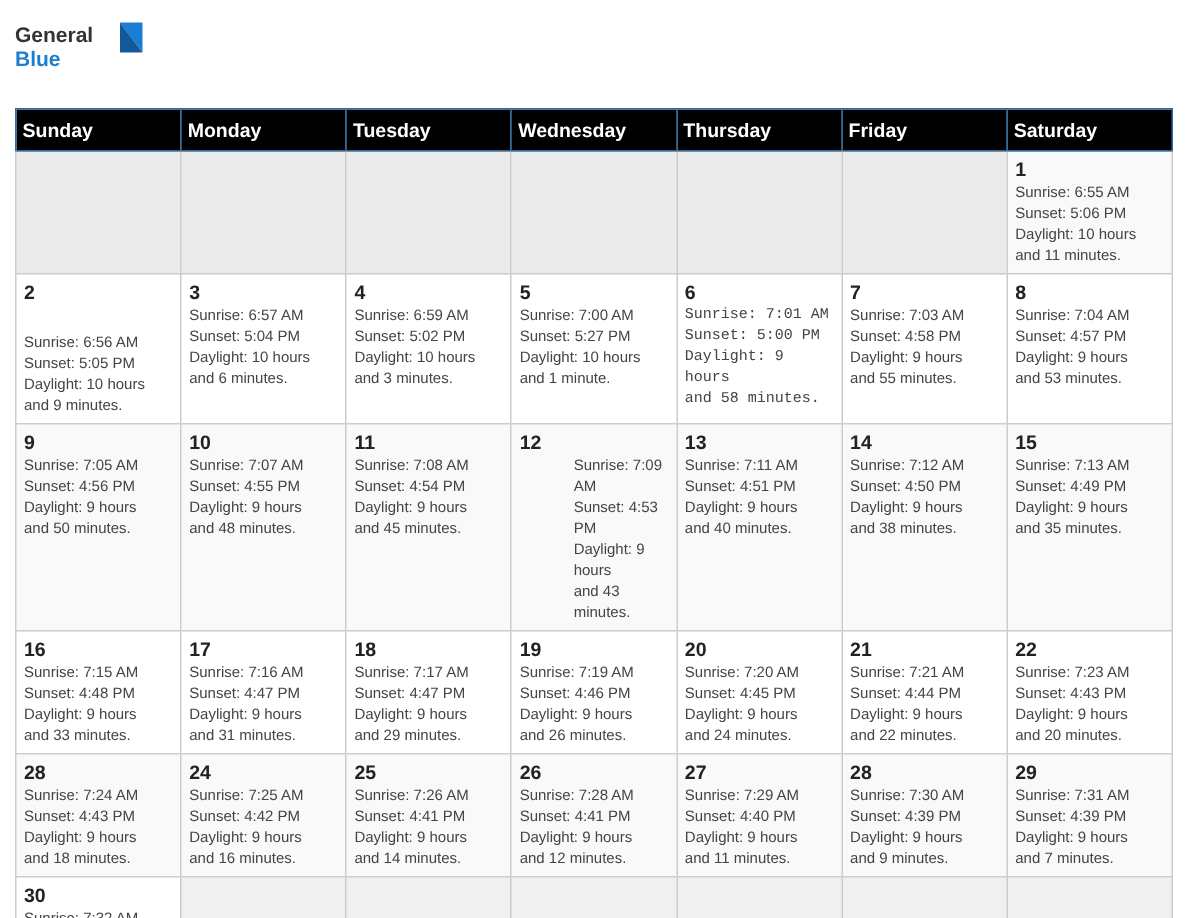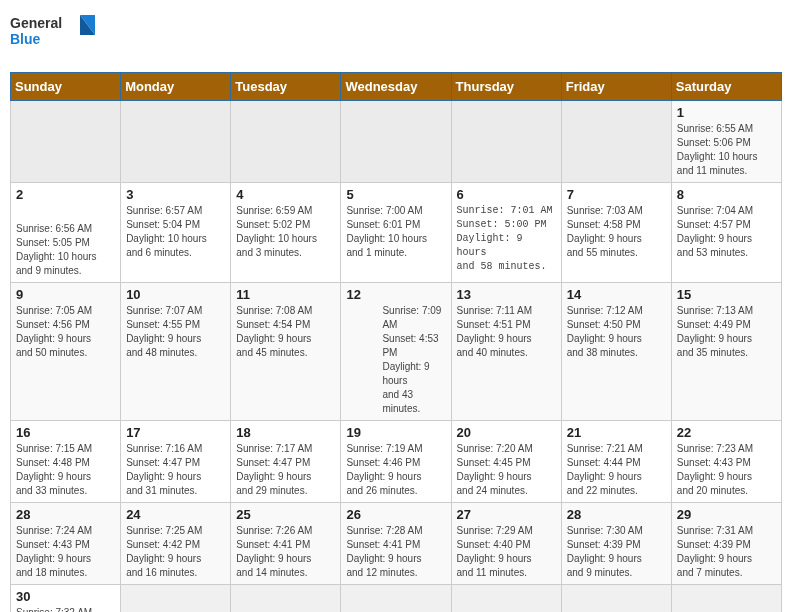"Sunday" thead th { background-color: #a16207 -> #000000 }
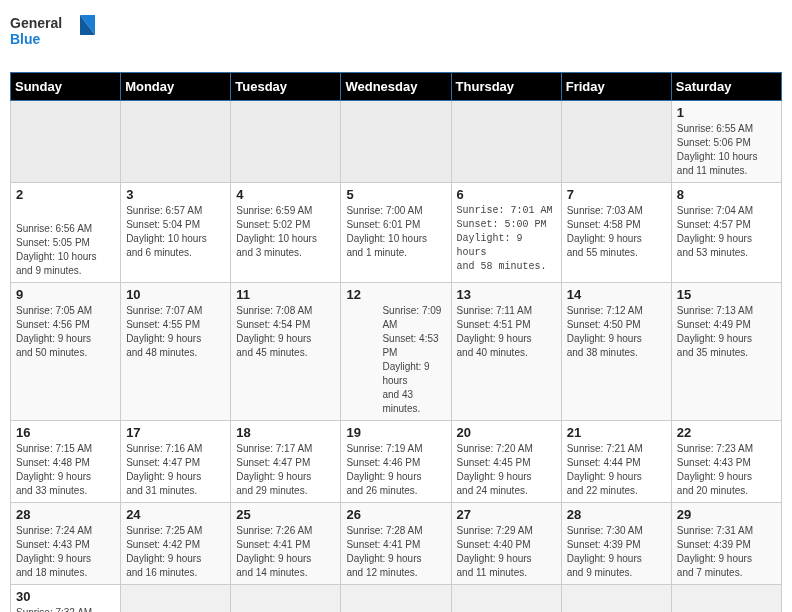"Sunrise: 7:00 AM" div.day-info { text: 6:01 -> 5:27 }
